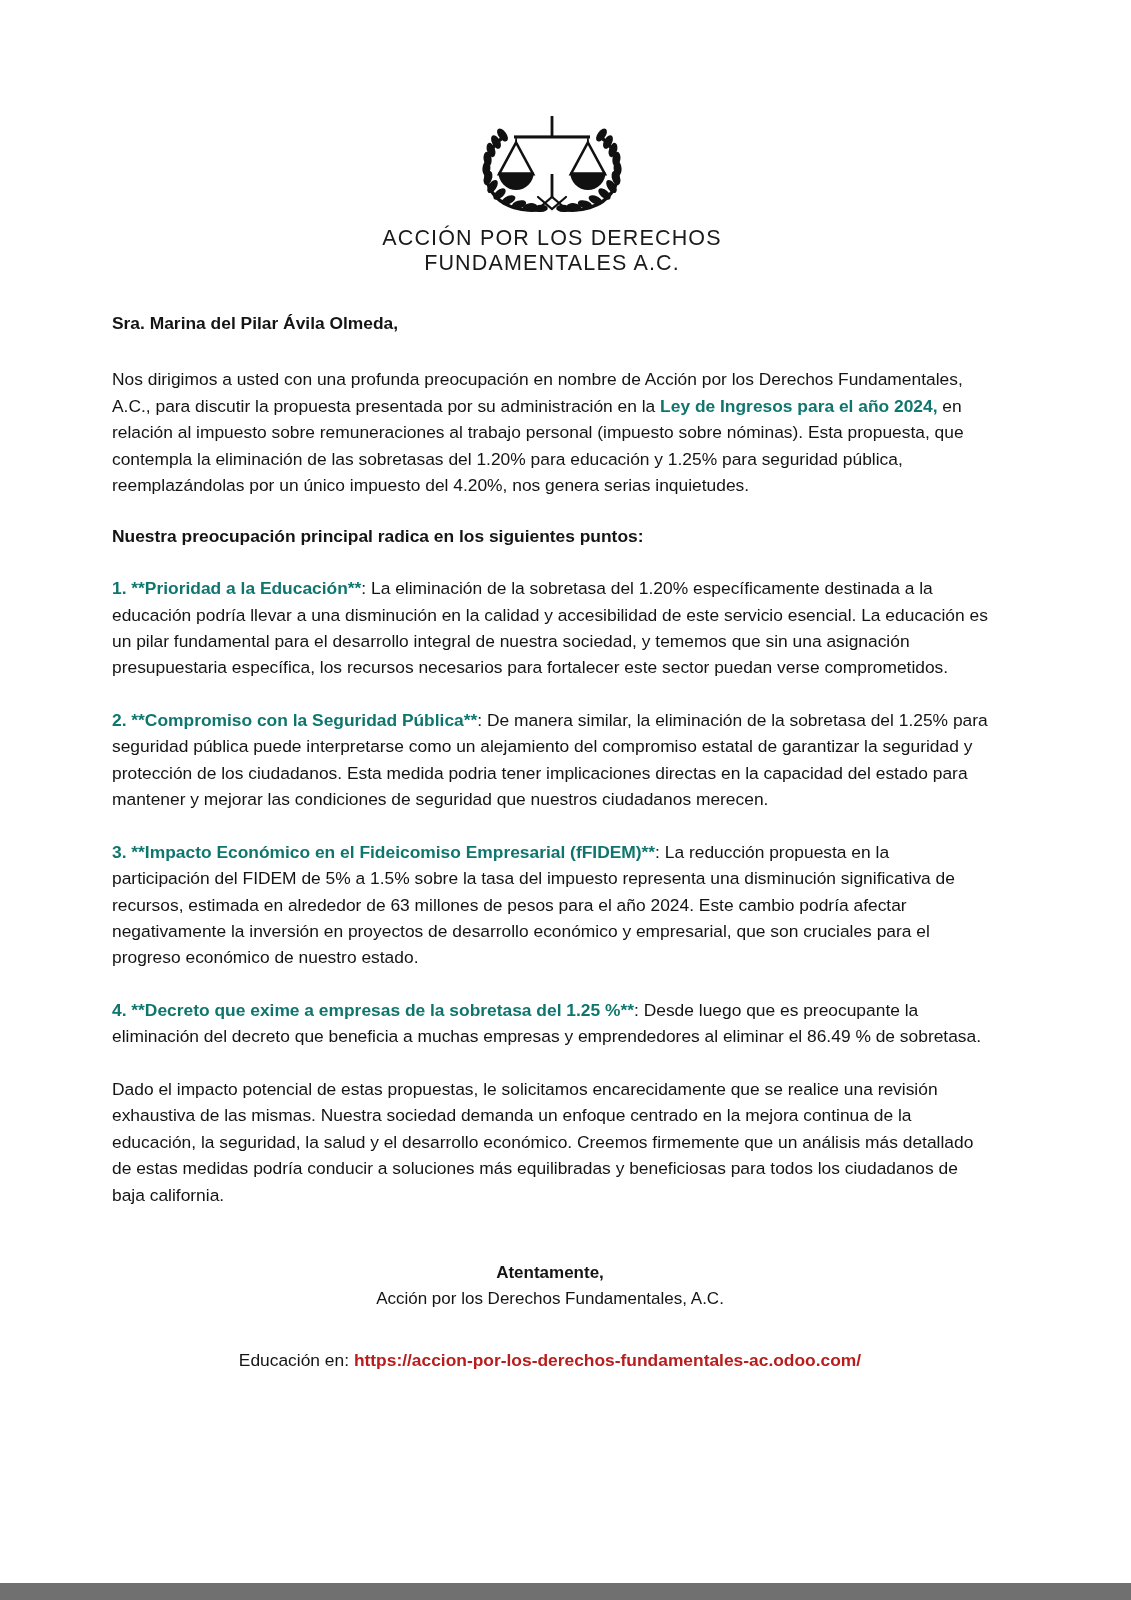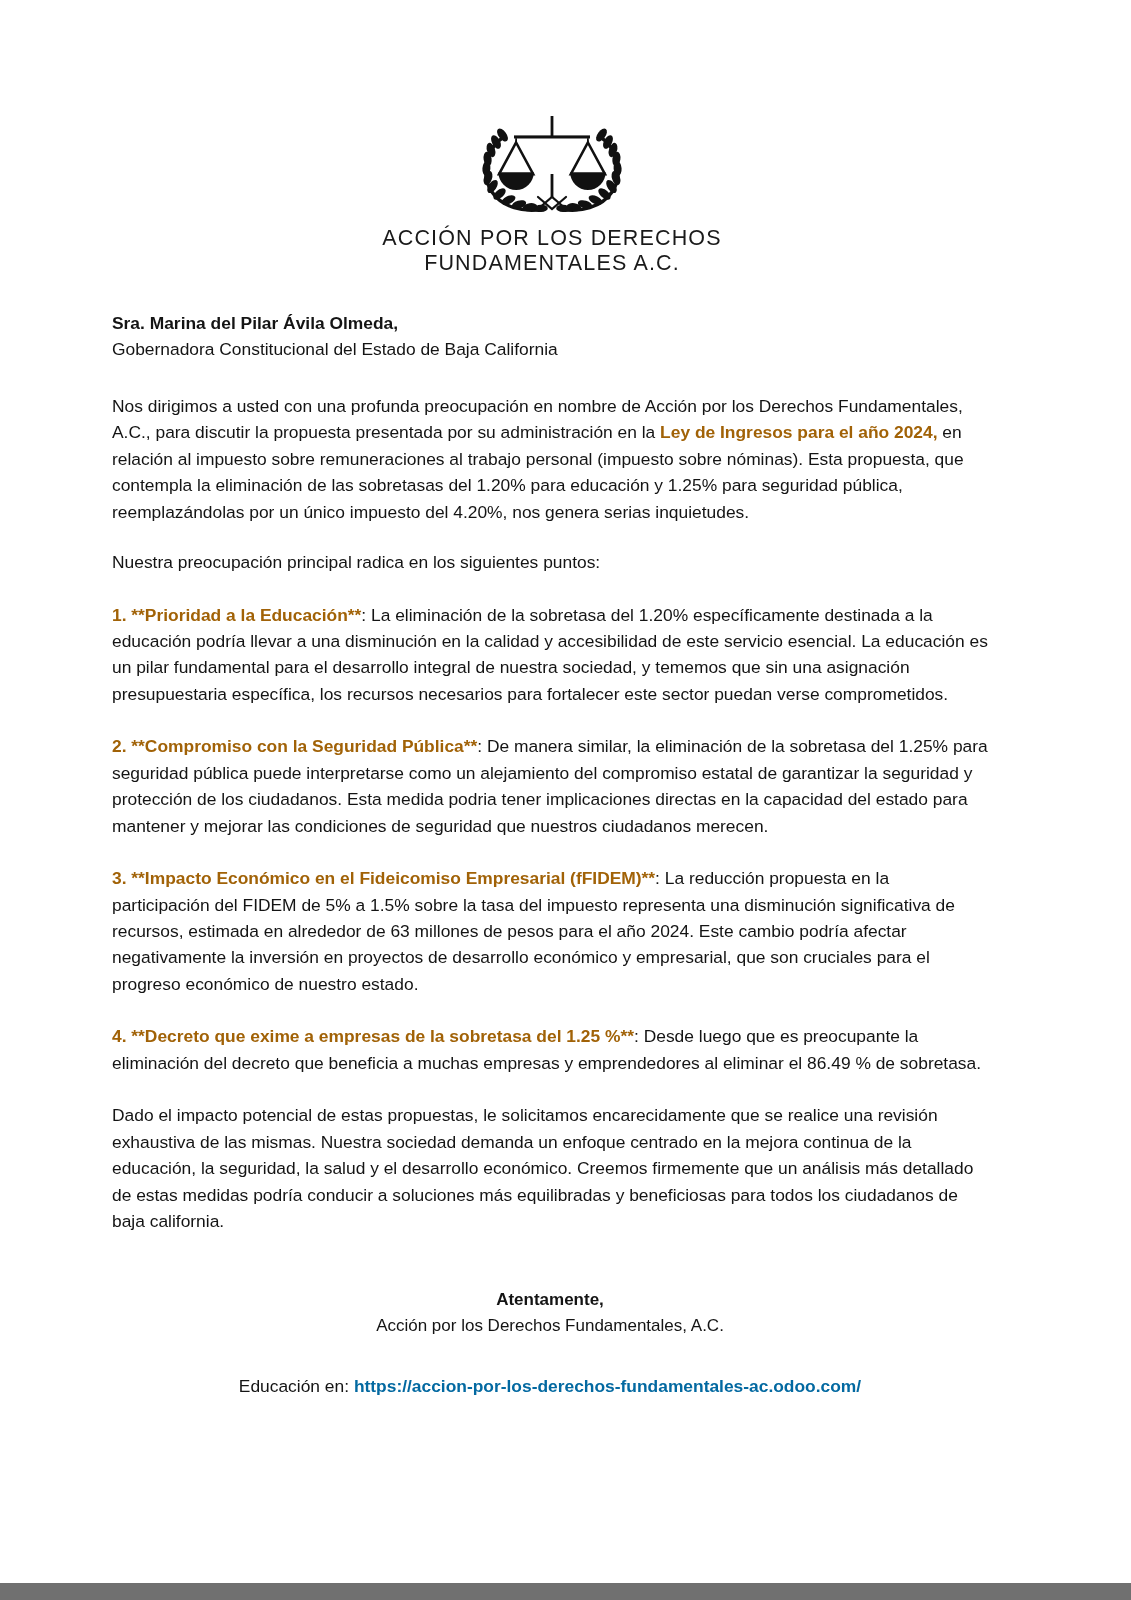"Gobernadora Constitucional del Estado de" span.rec-title { html: <span>Gobernadora Constitucional del Estado de Baja California</span> -> none }
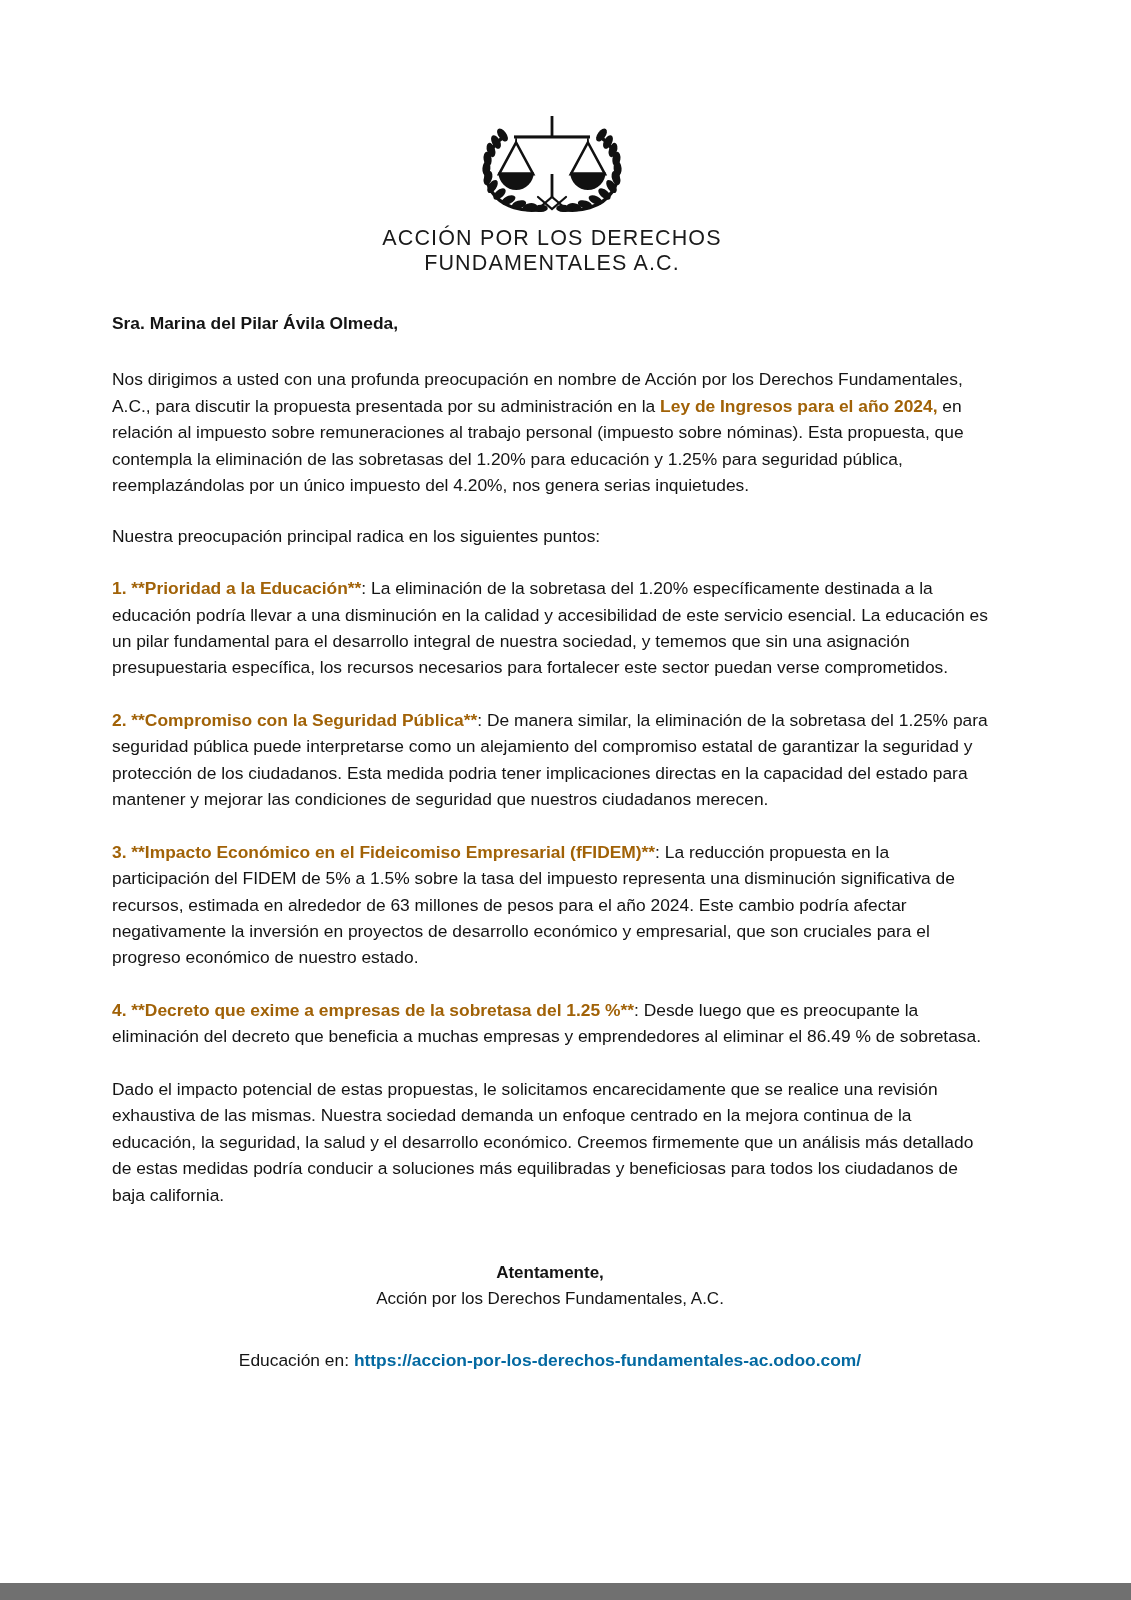"Ley de Ingresos para el" b, strong { color: #a16207 -> #0f766e }
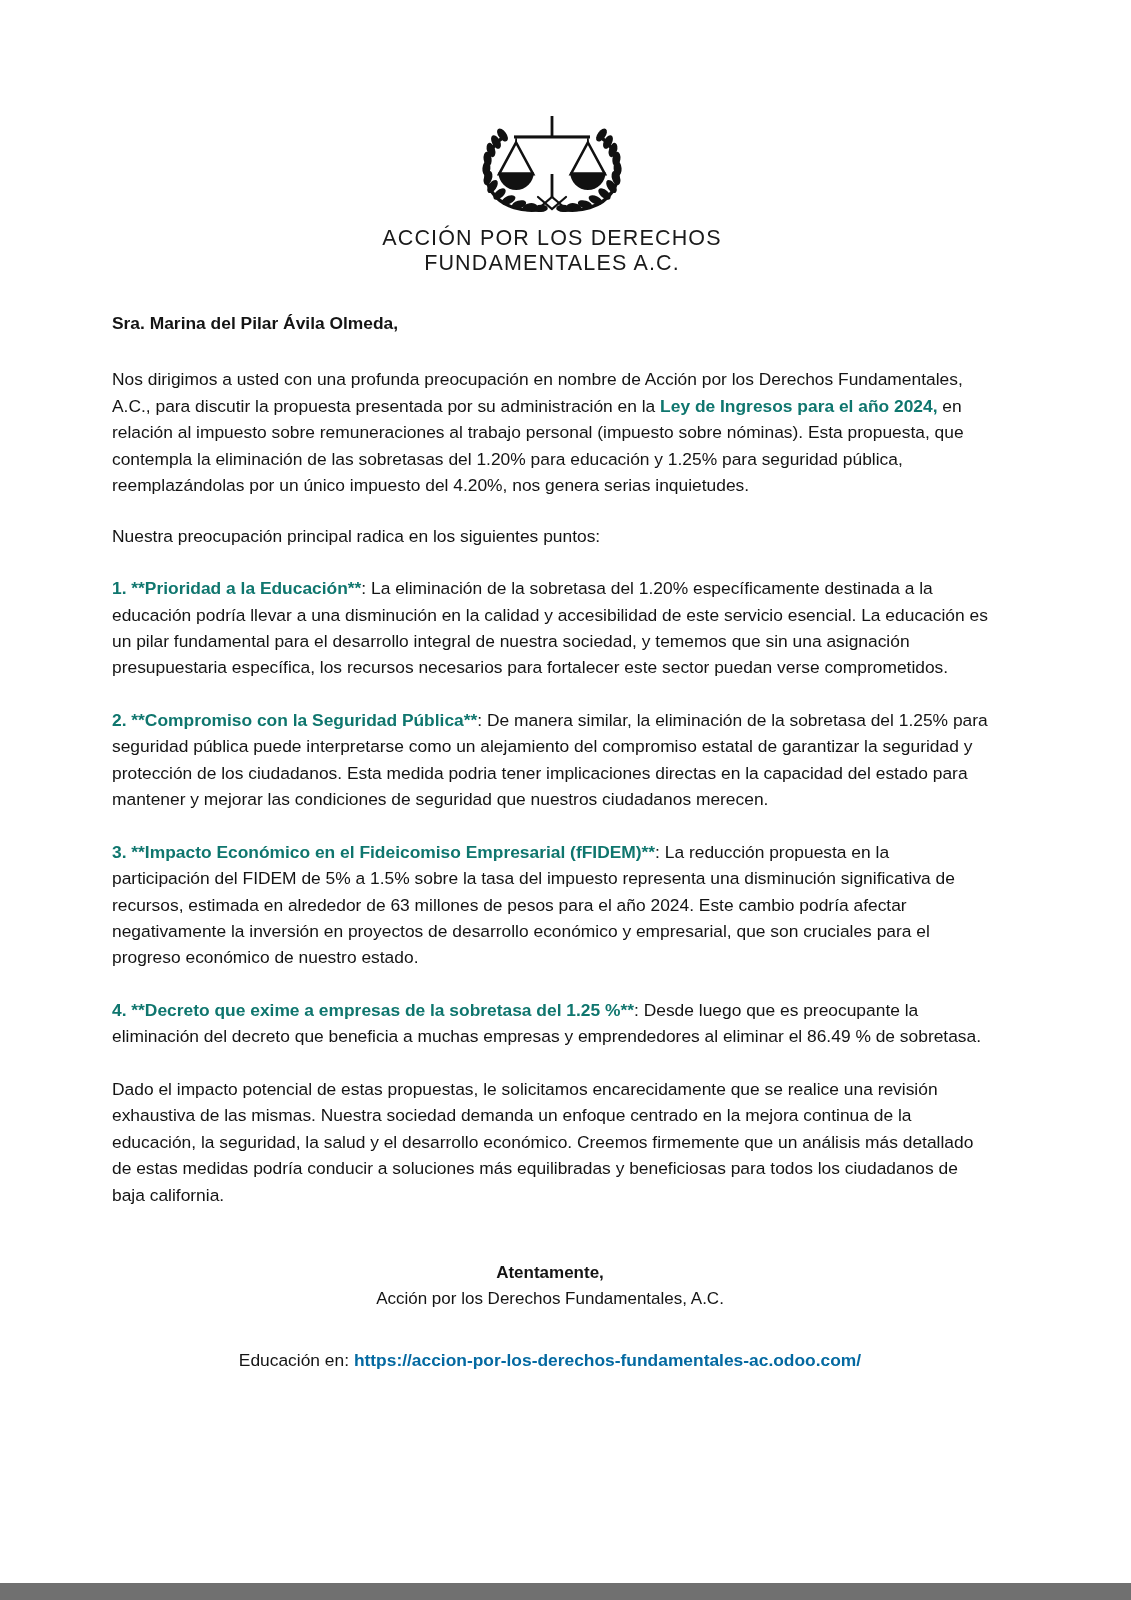"Nuestra preocupación principal radica en" .section-lead { font-weight: normal -> bold }
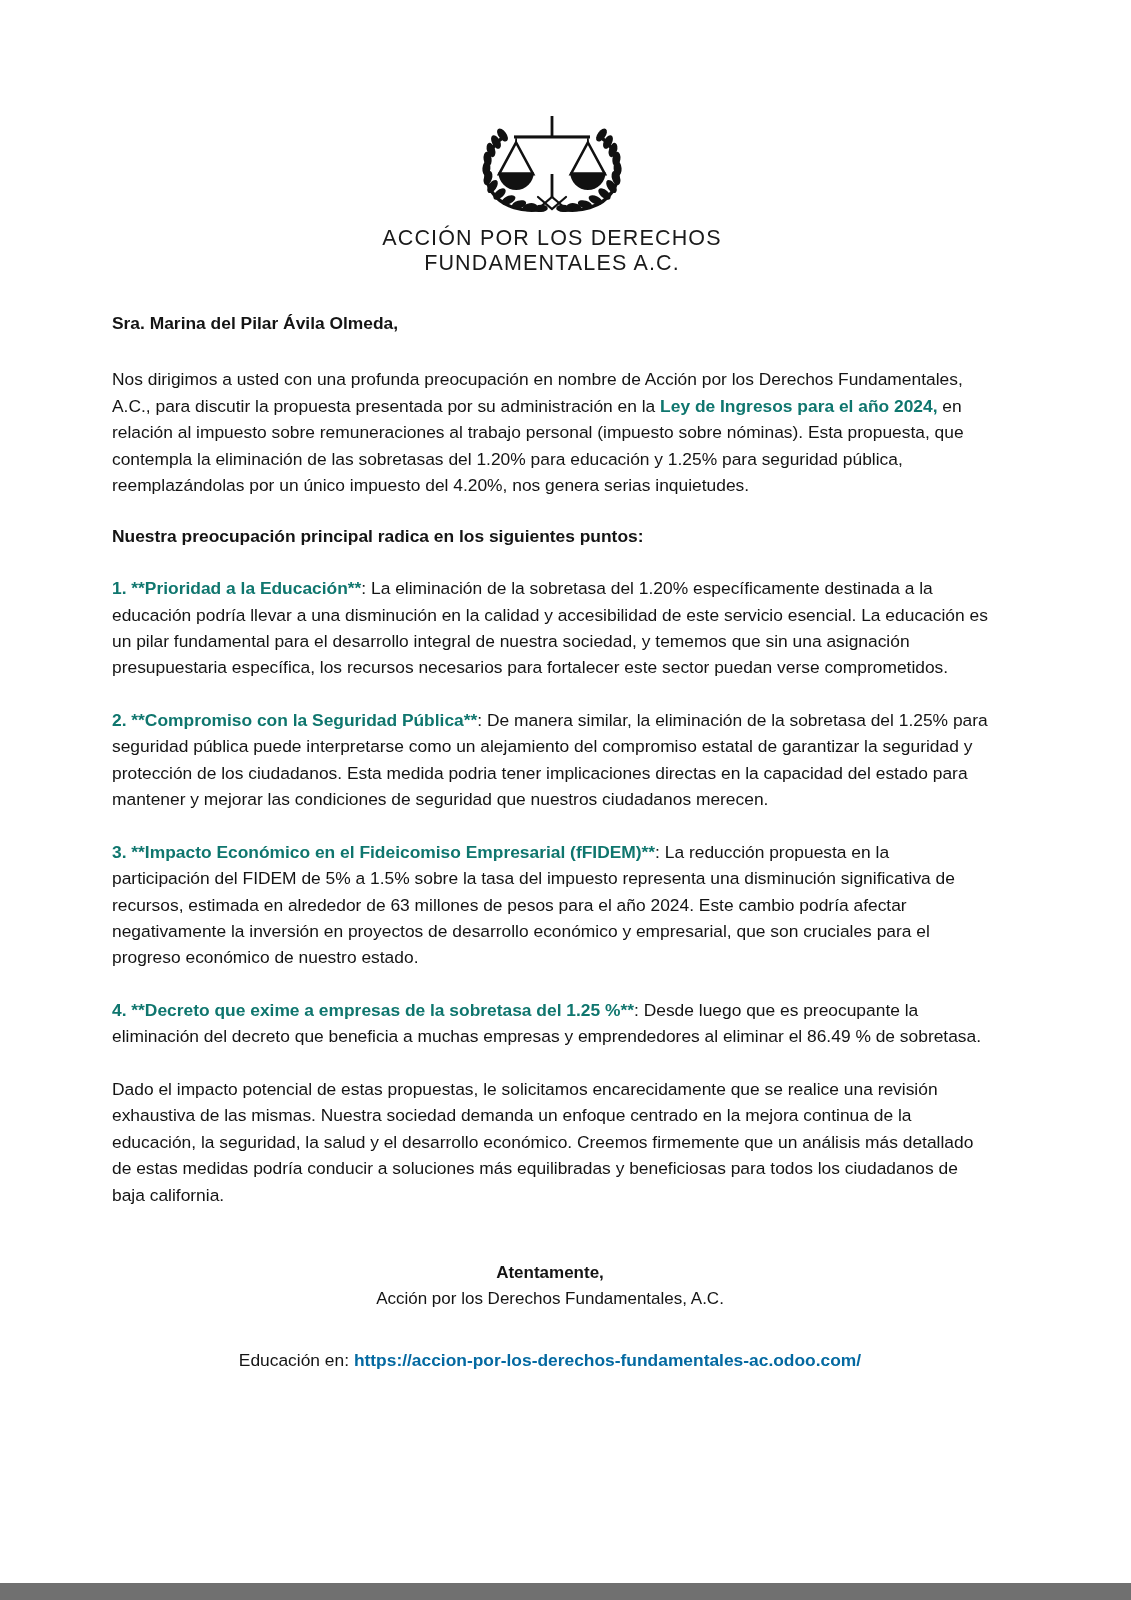"https://accion-por-los-derechos-fundamen" .footer-link .url { color: #0369a1 -> #b91c1c }
